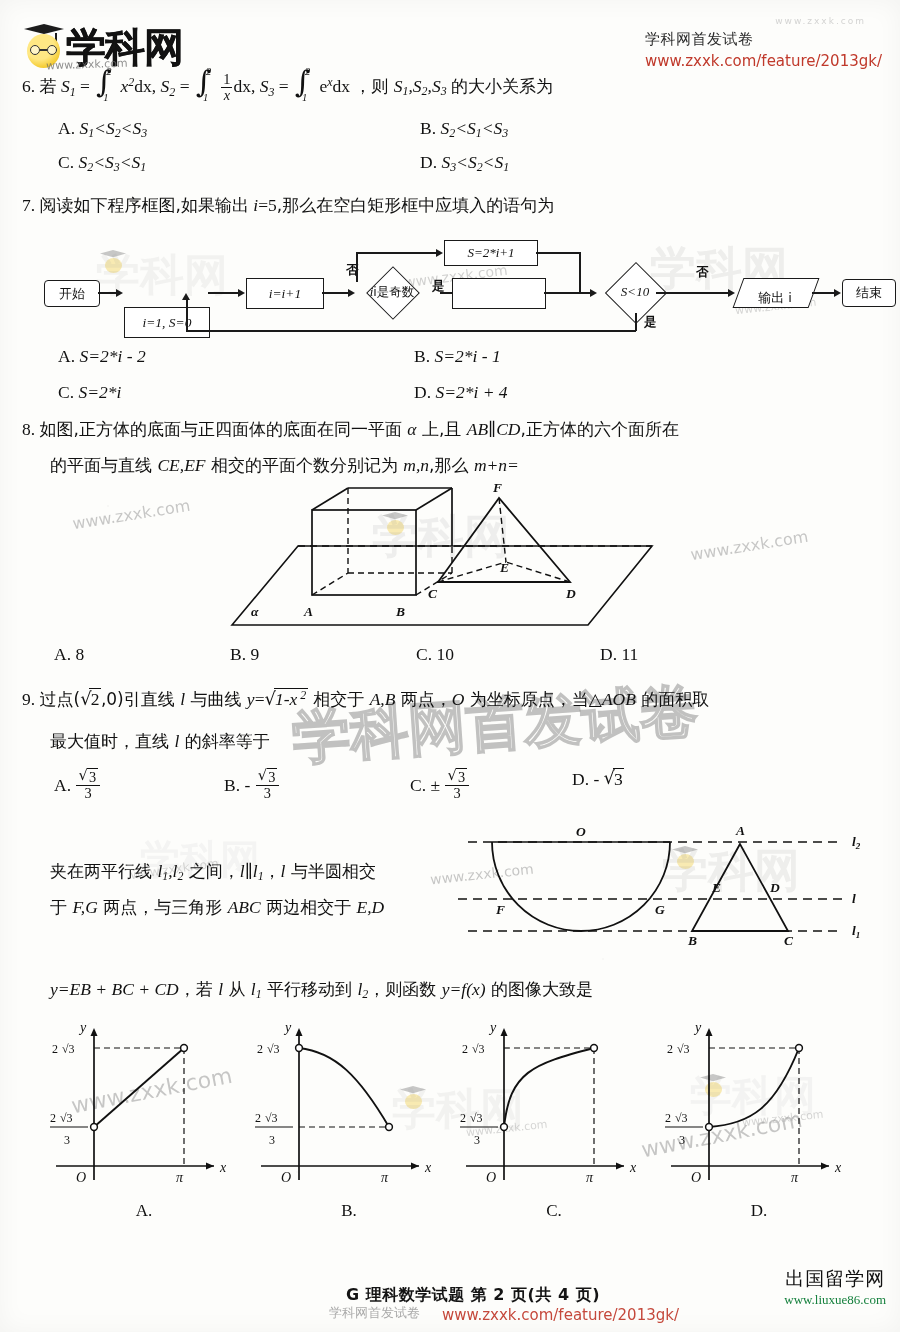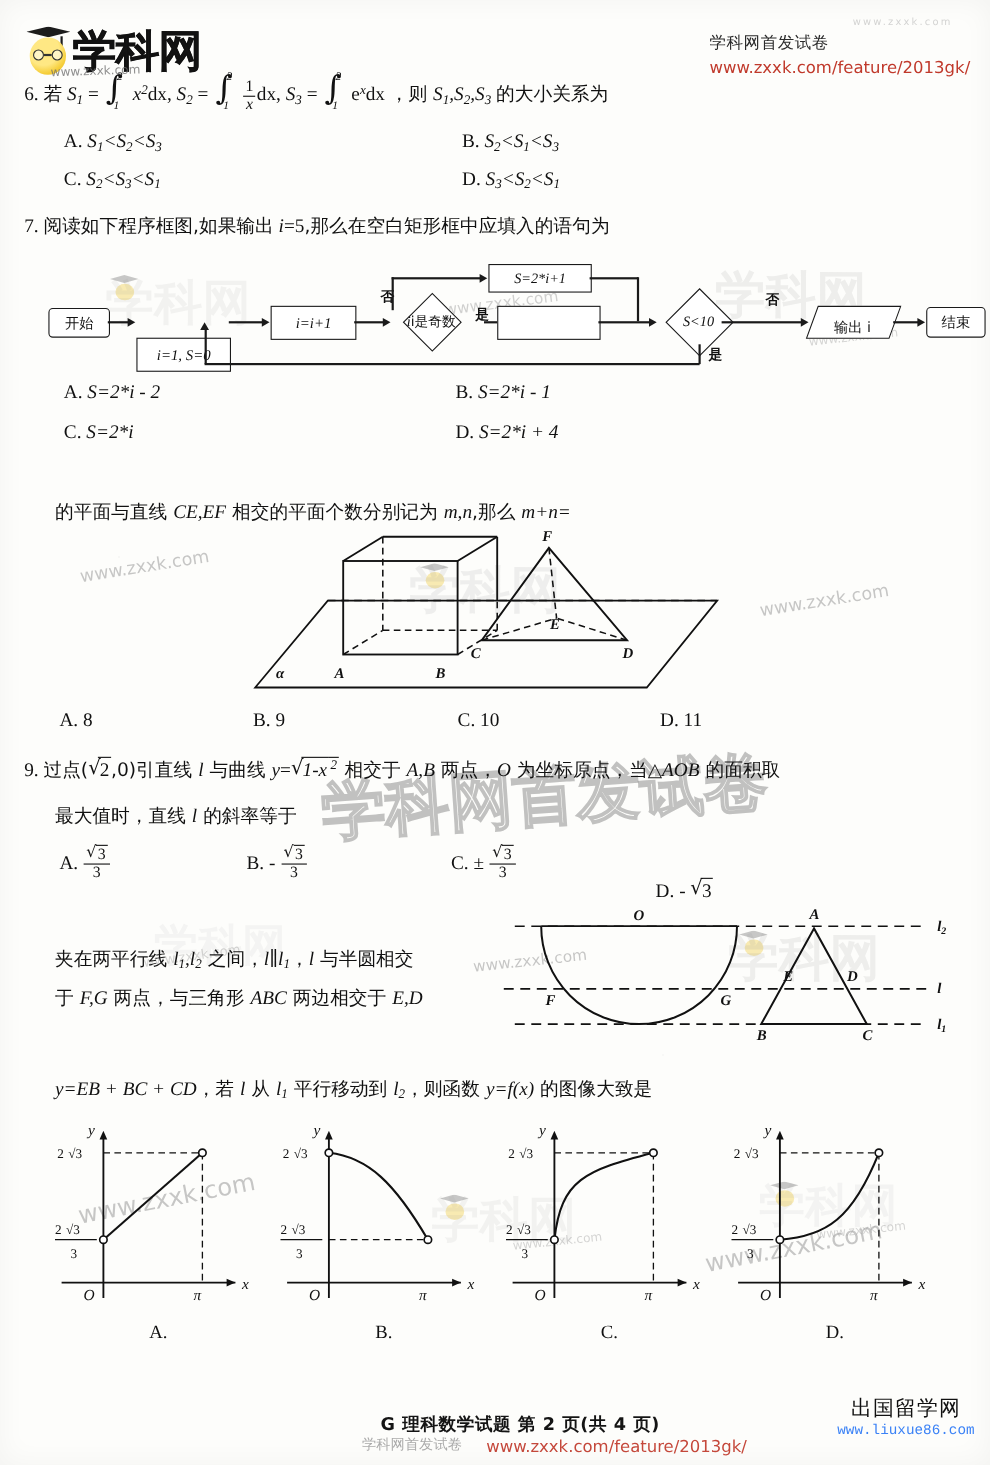"8. 如图,正方体的底面与正四面体的底面在同一平面 α 上,且" div.q { html: none -> <div> <span>8.</span> <span>如图,正方体的底面与正四面体的底面在同一平面 </span><span>α</span><span> 上,且 </span><span>AB∥CD</span><span>,正方体的六个面所在</span> </div> }
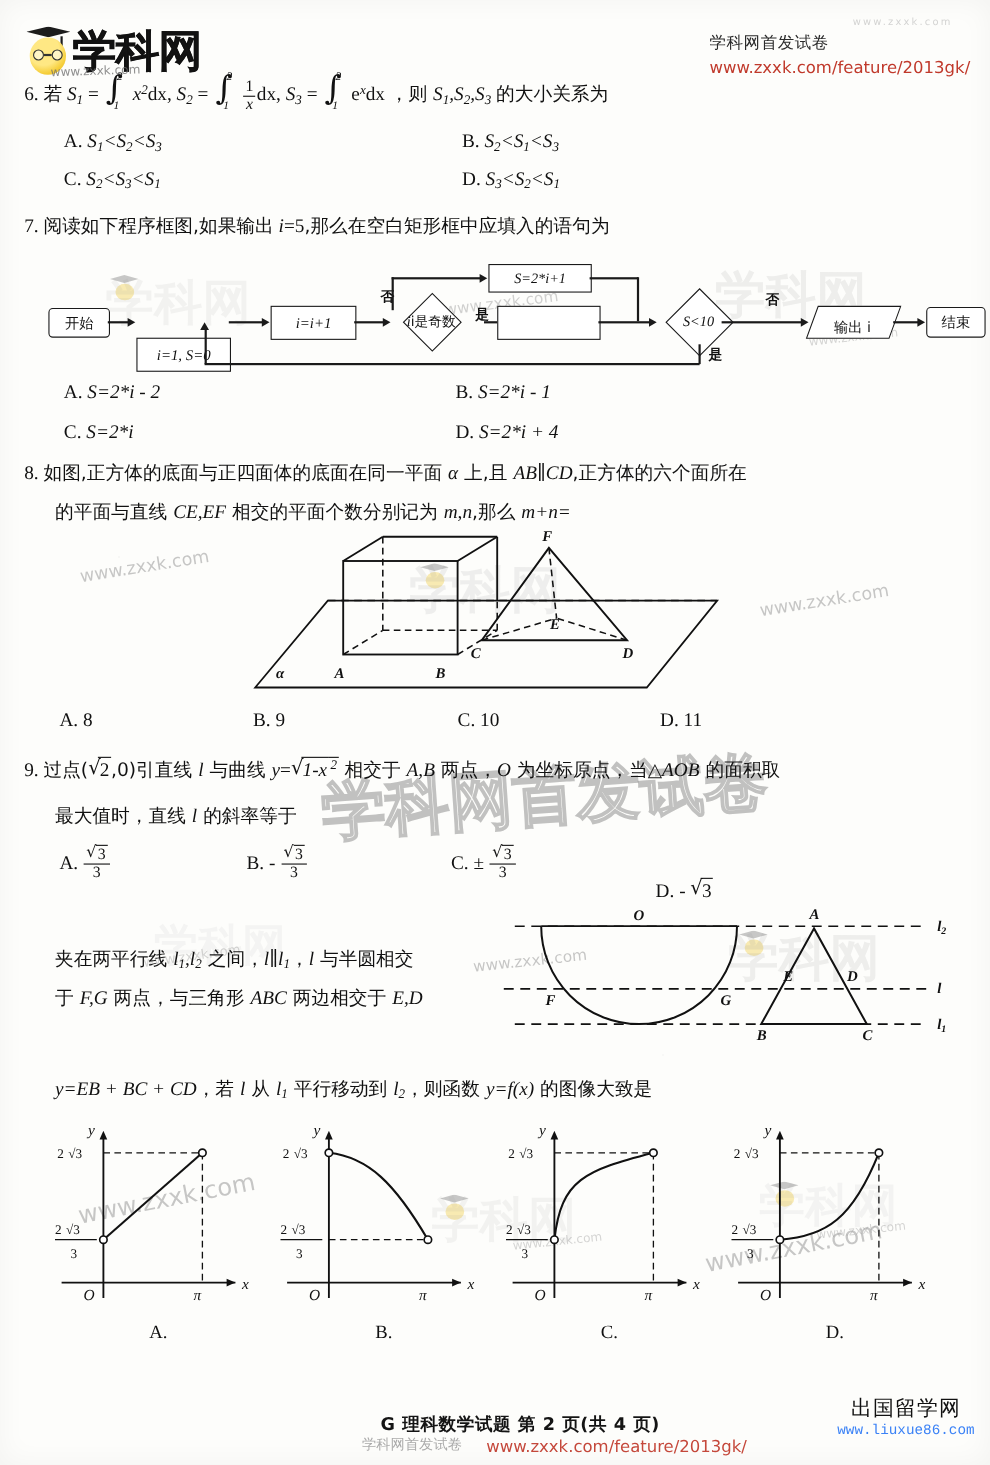"D. - 3" div.opt-row { left: 596px -> 572px; margin-top: 30px -> none }
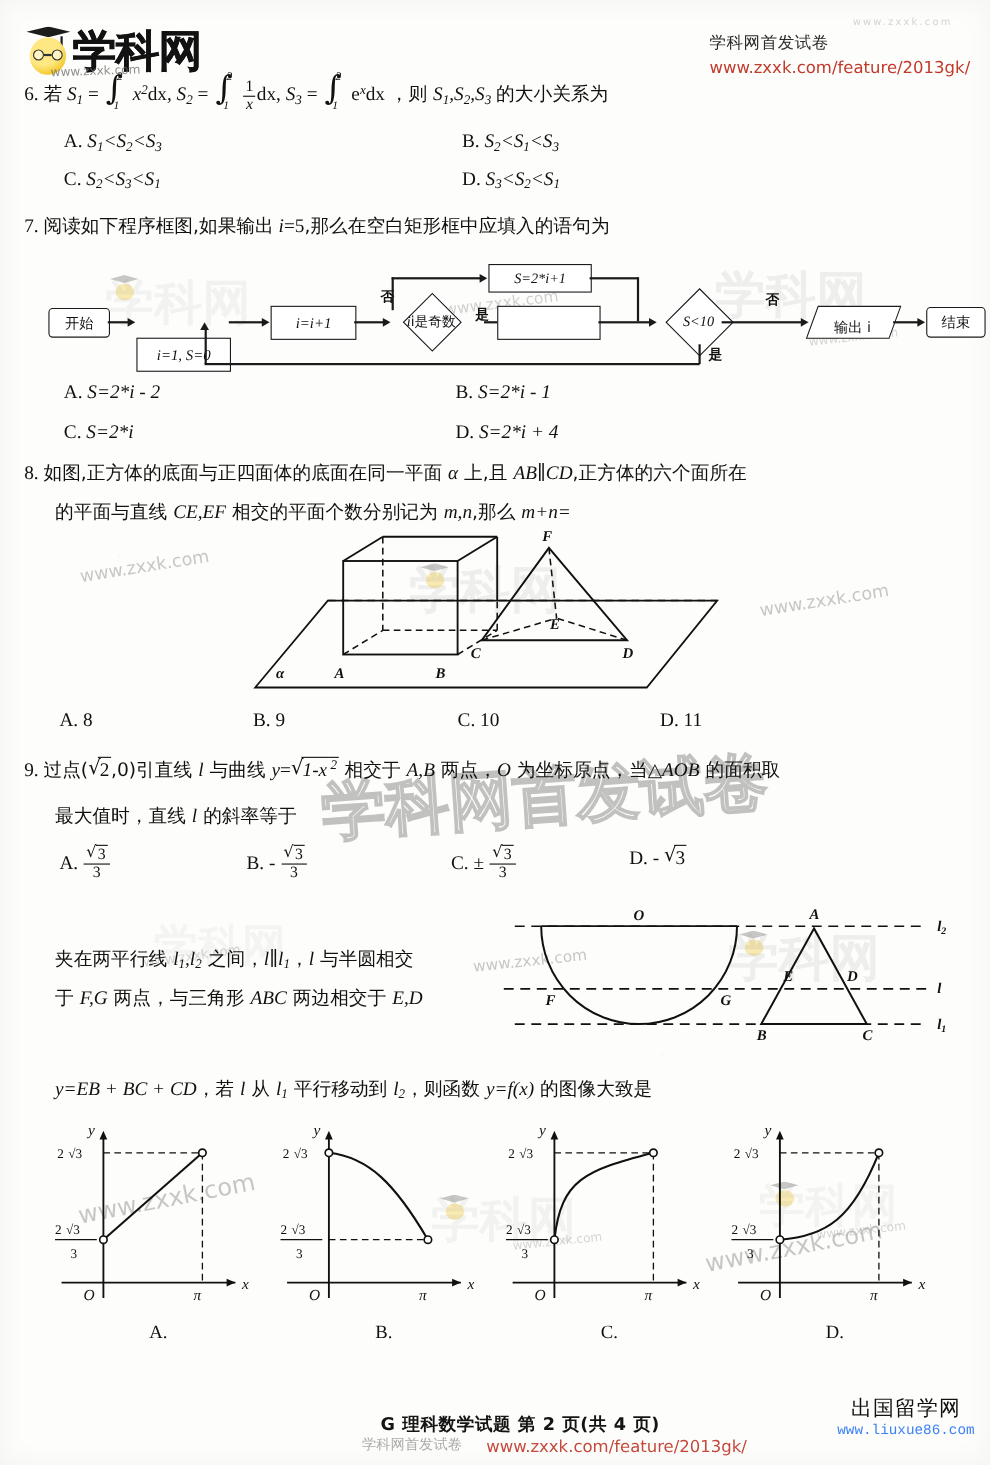"www.liuxue86.com" .f-right .t2 { color: #3b82f6 -> #15803d; font-family: Liberation Mono, monospace -> Liberation Serif, serif }
